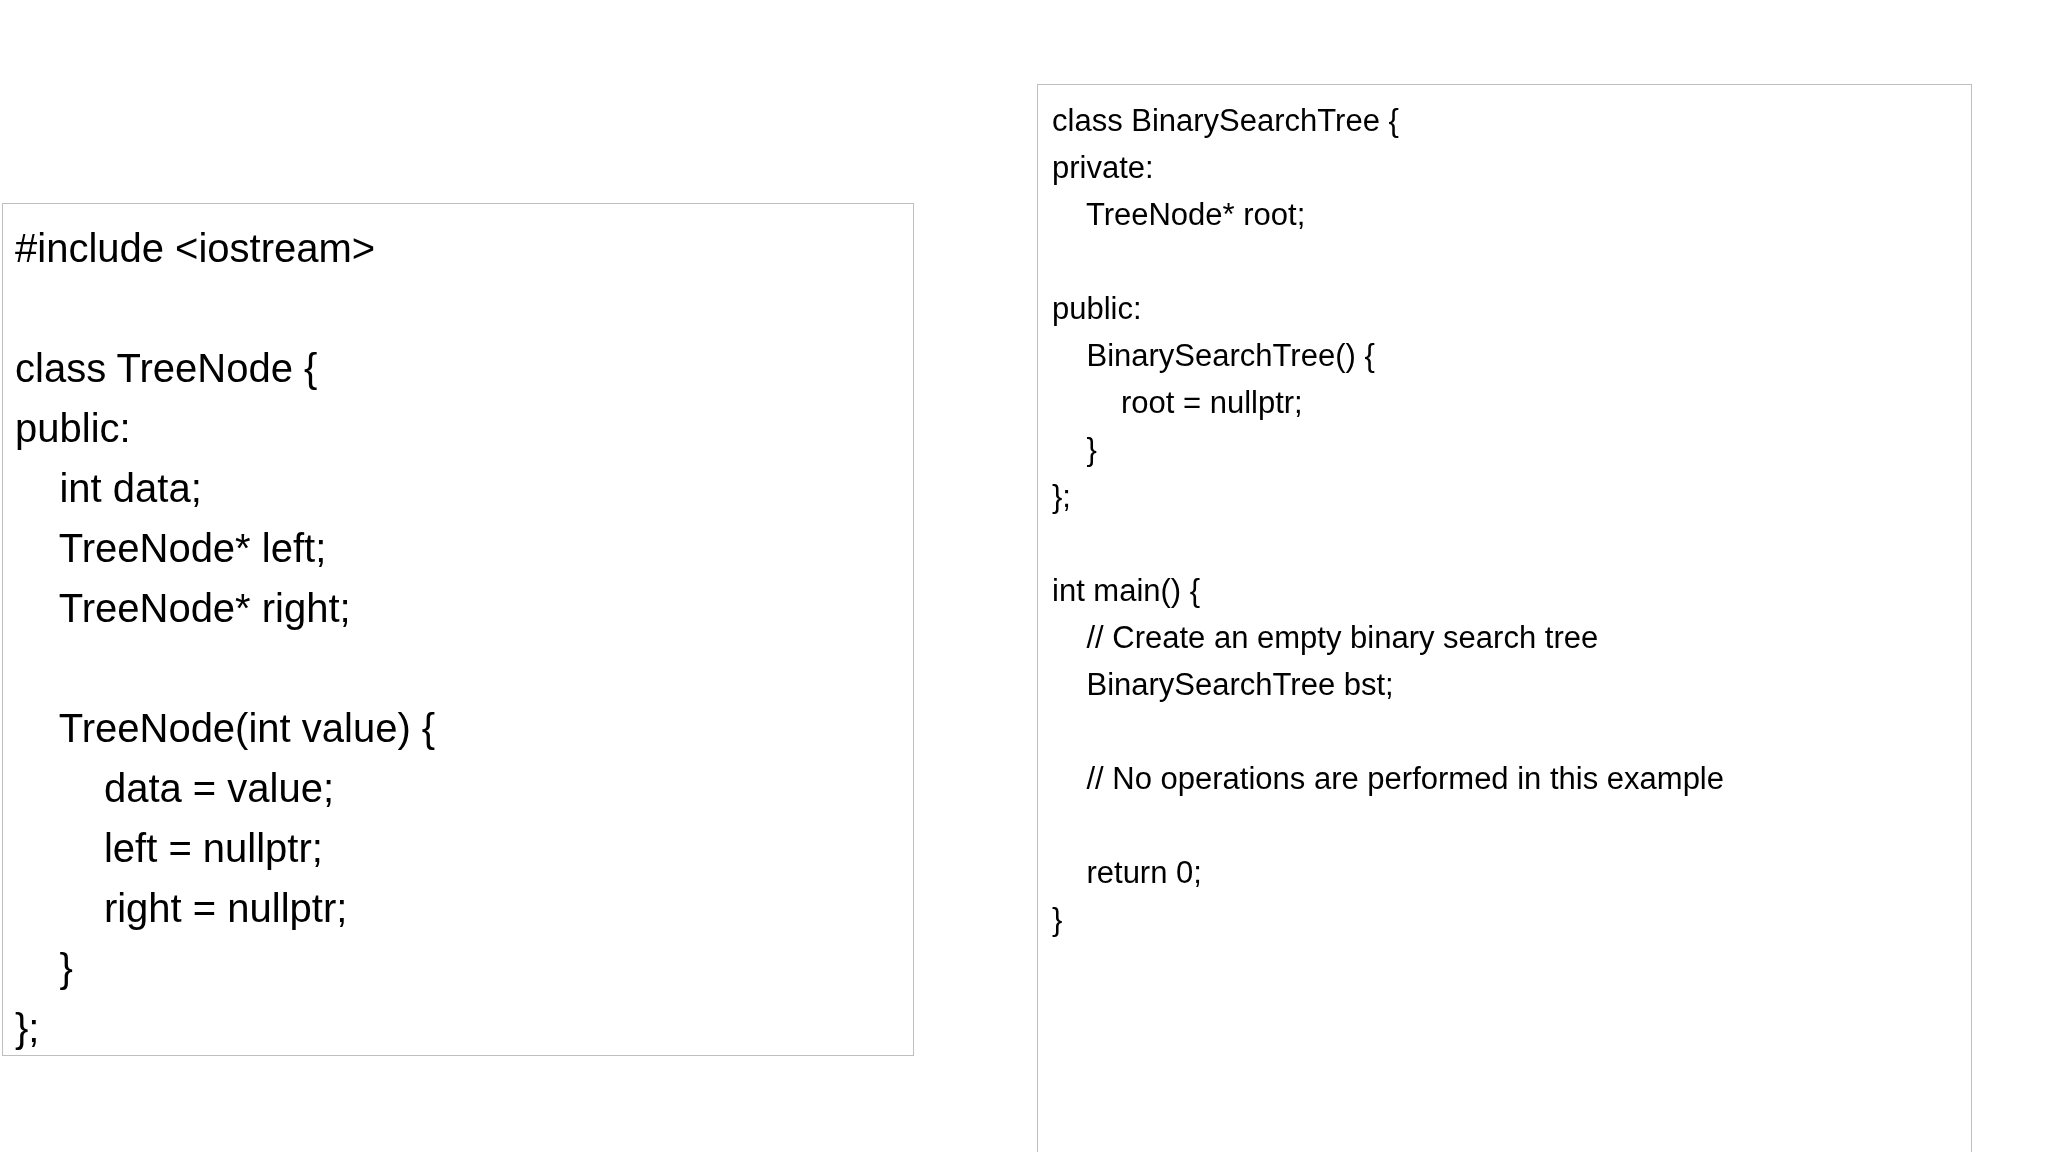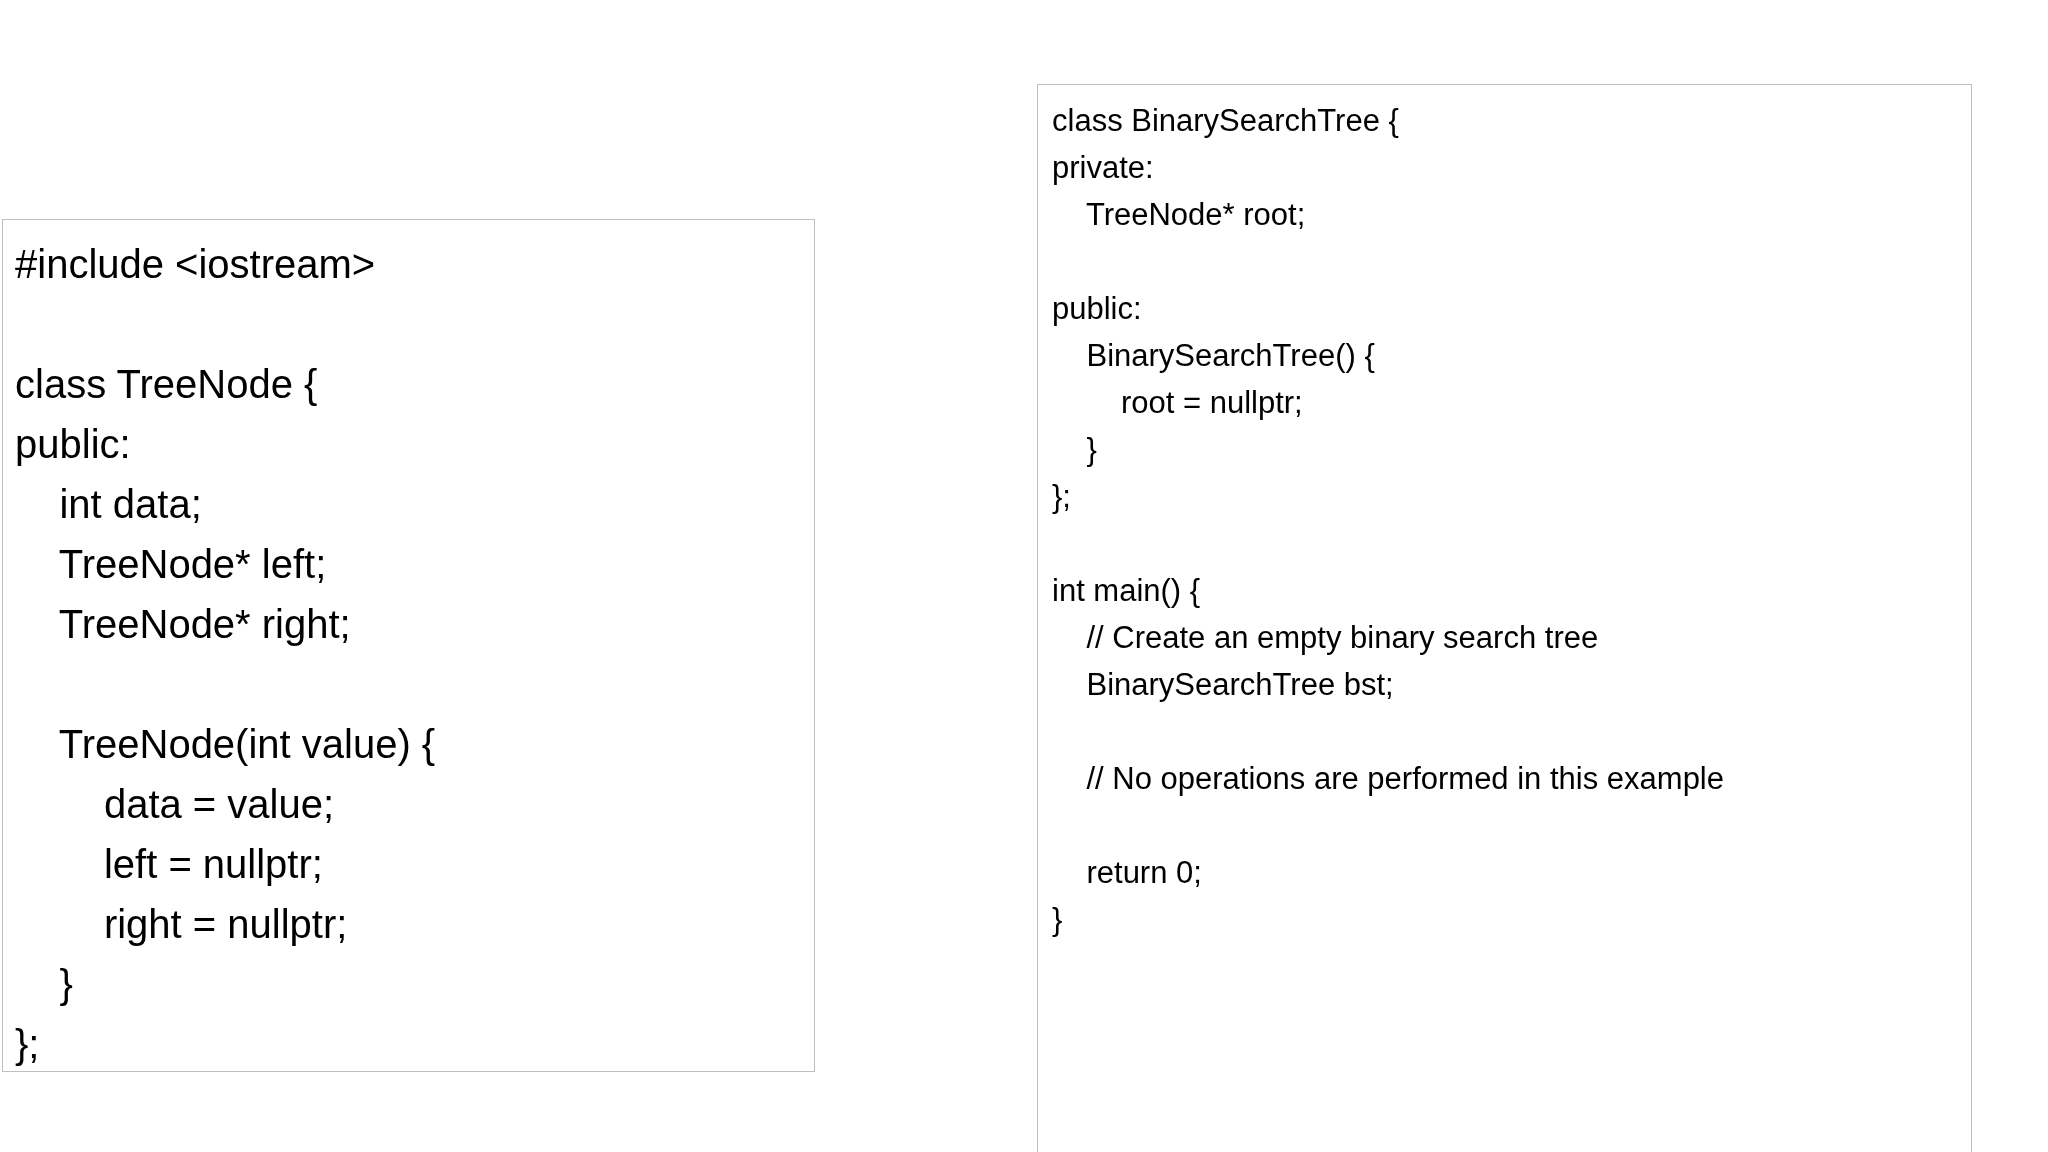"#include <iostream>" #code-box-left { margin-top: 16px -> none; width: 813px -> 912px }
